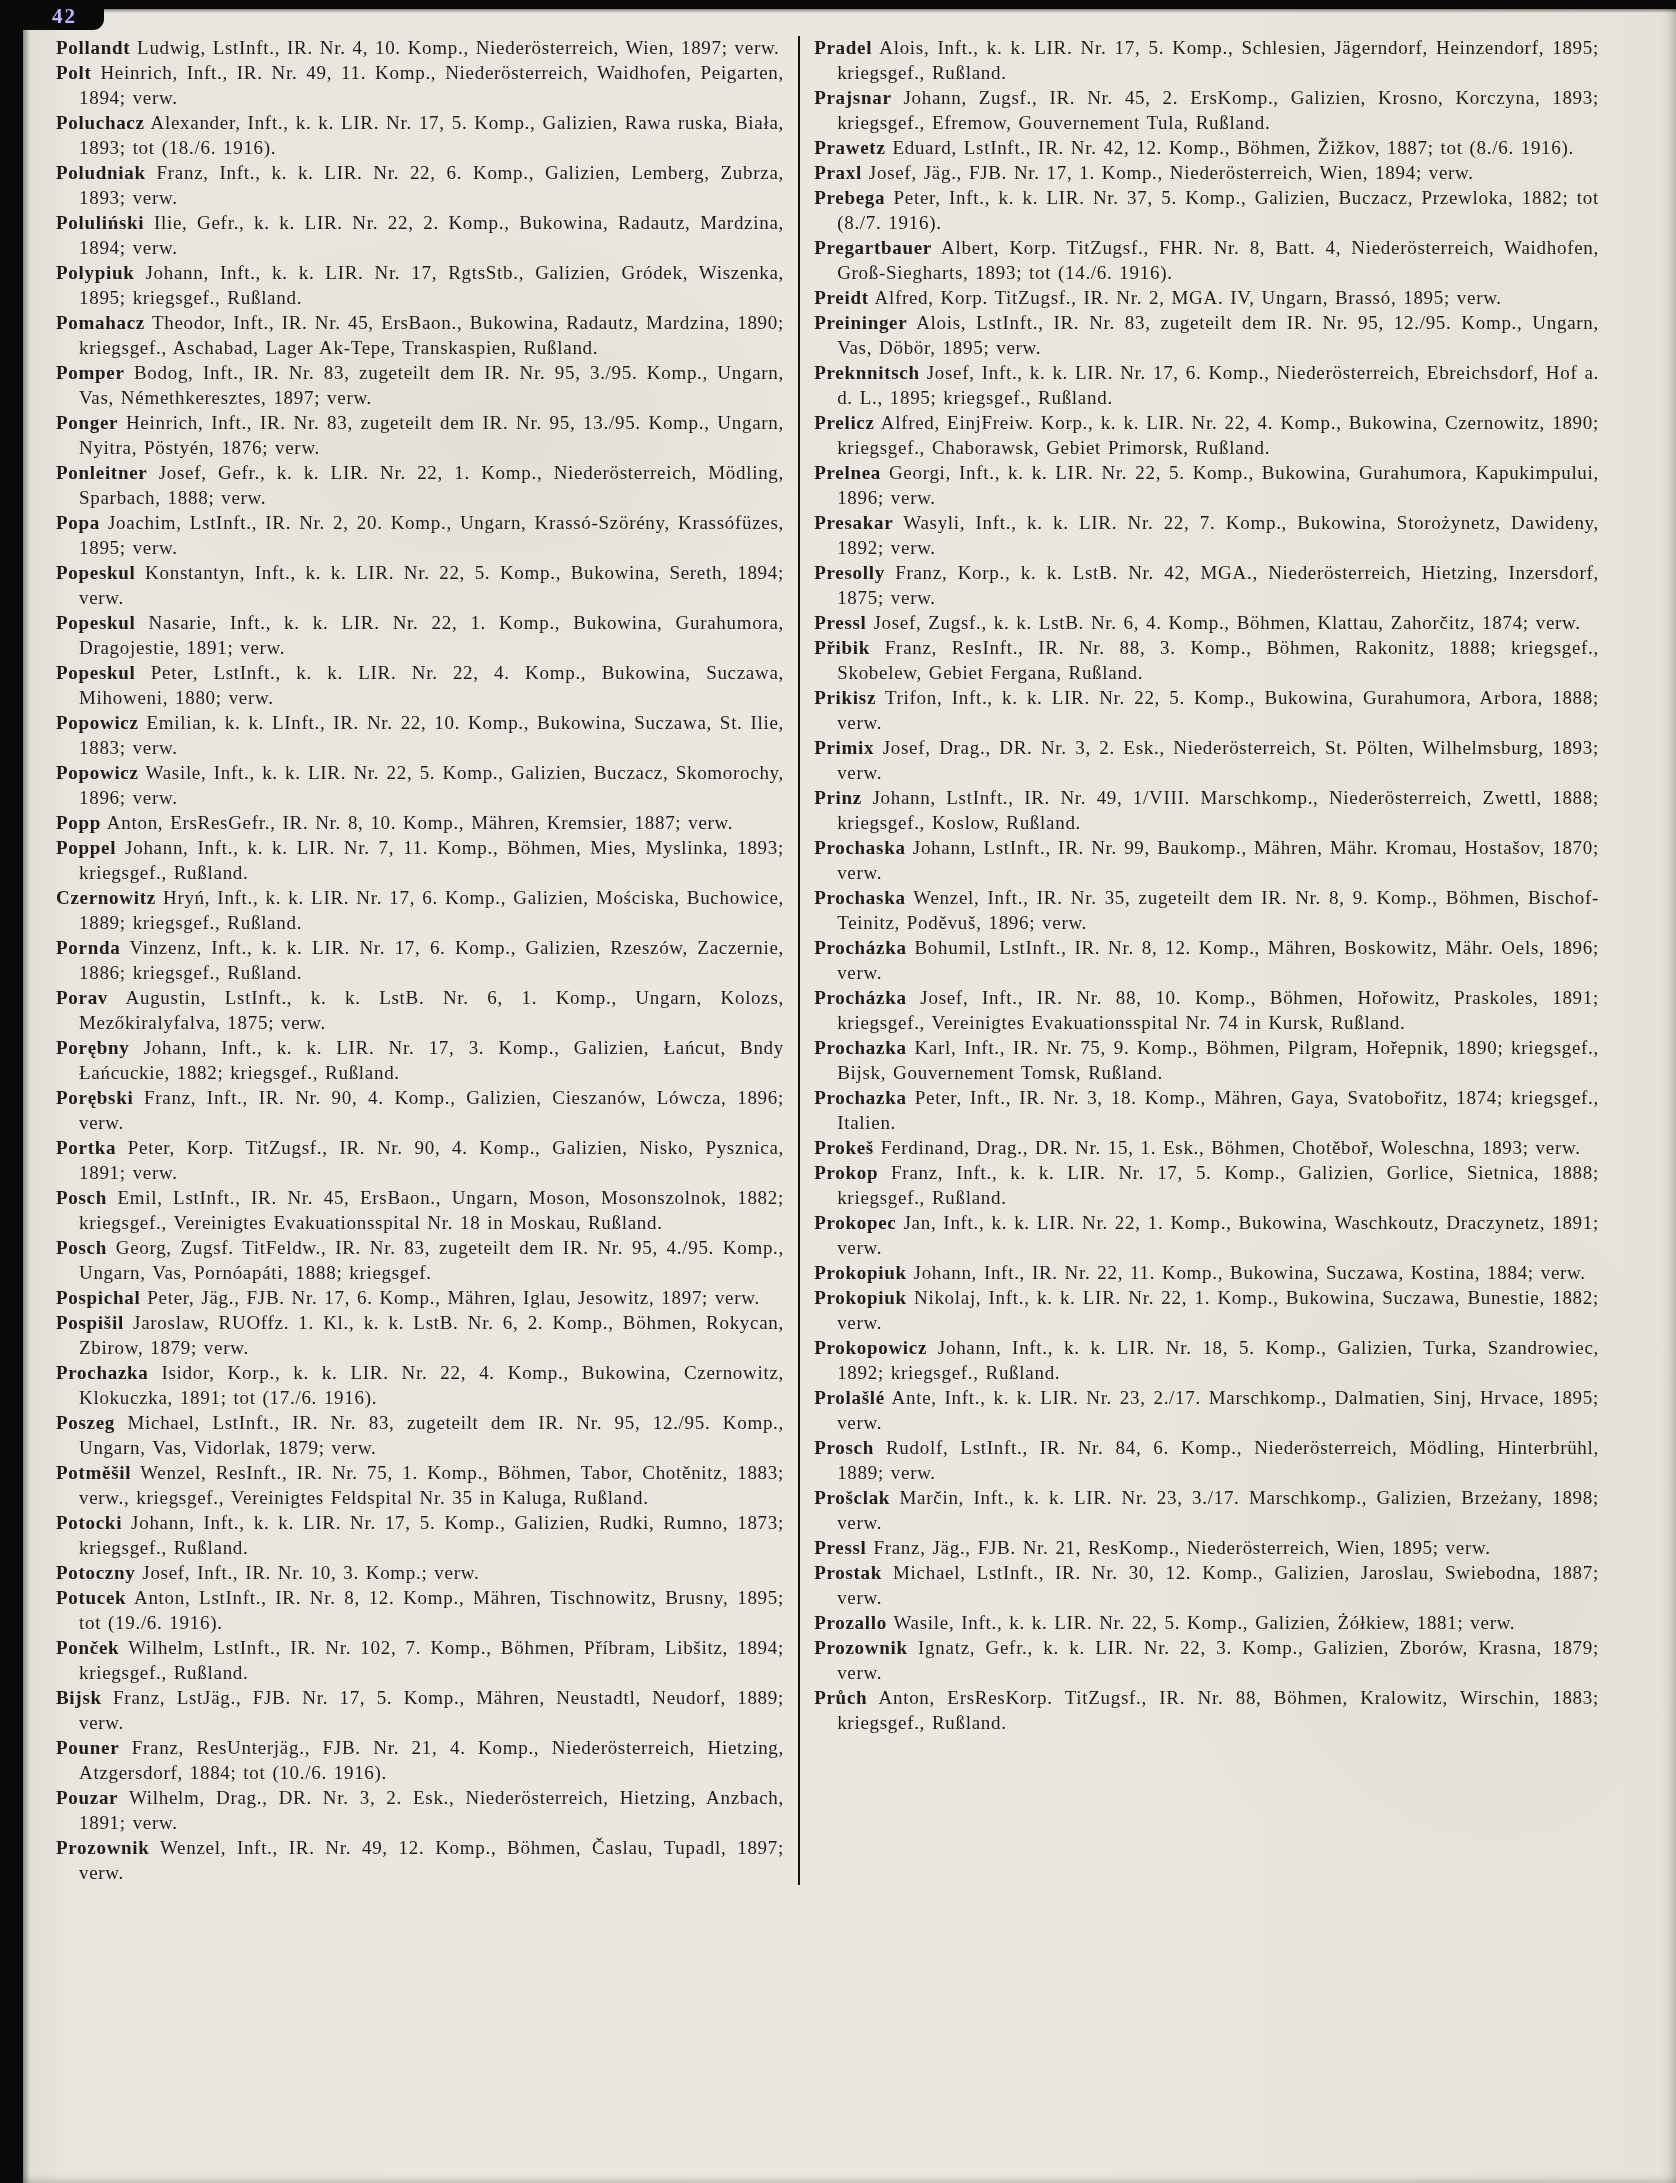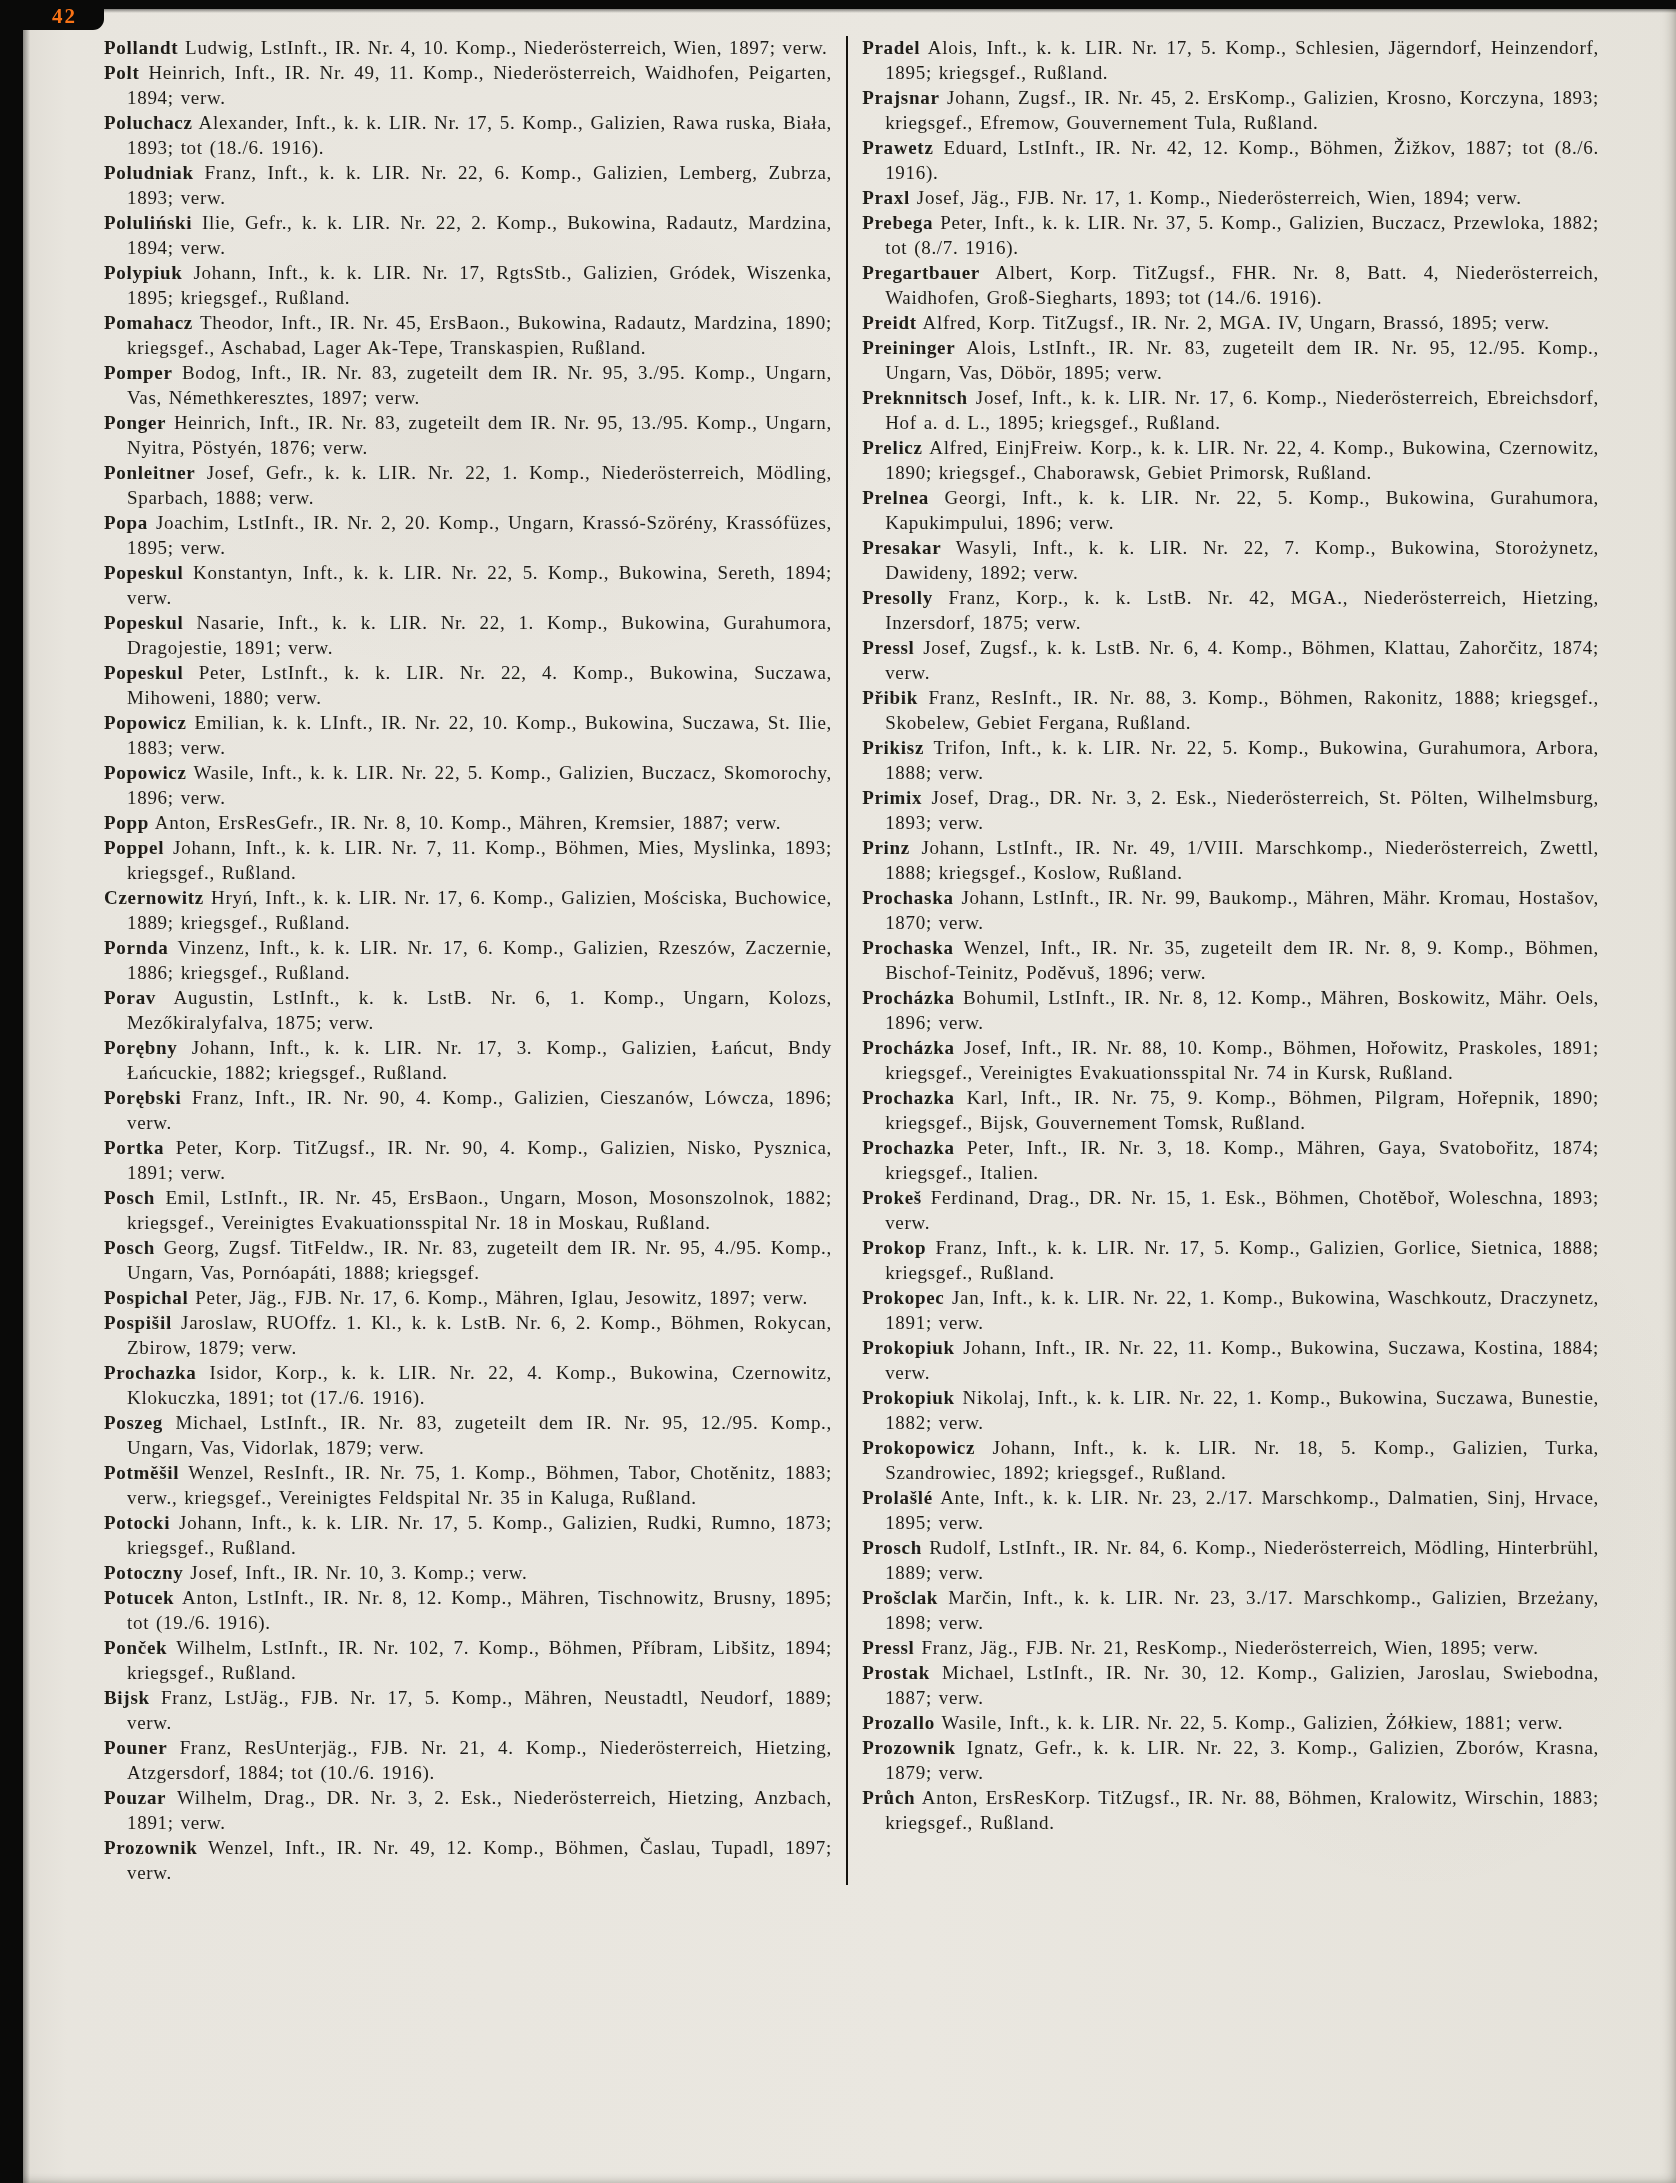"42" .pagenum { color: #f97316 -> #c4b5fd }
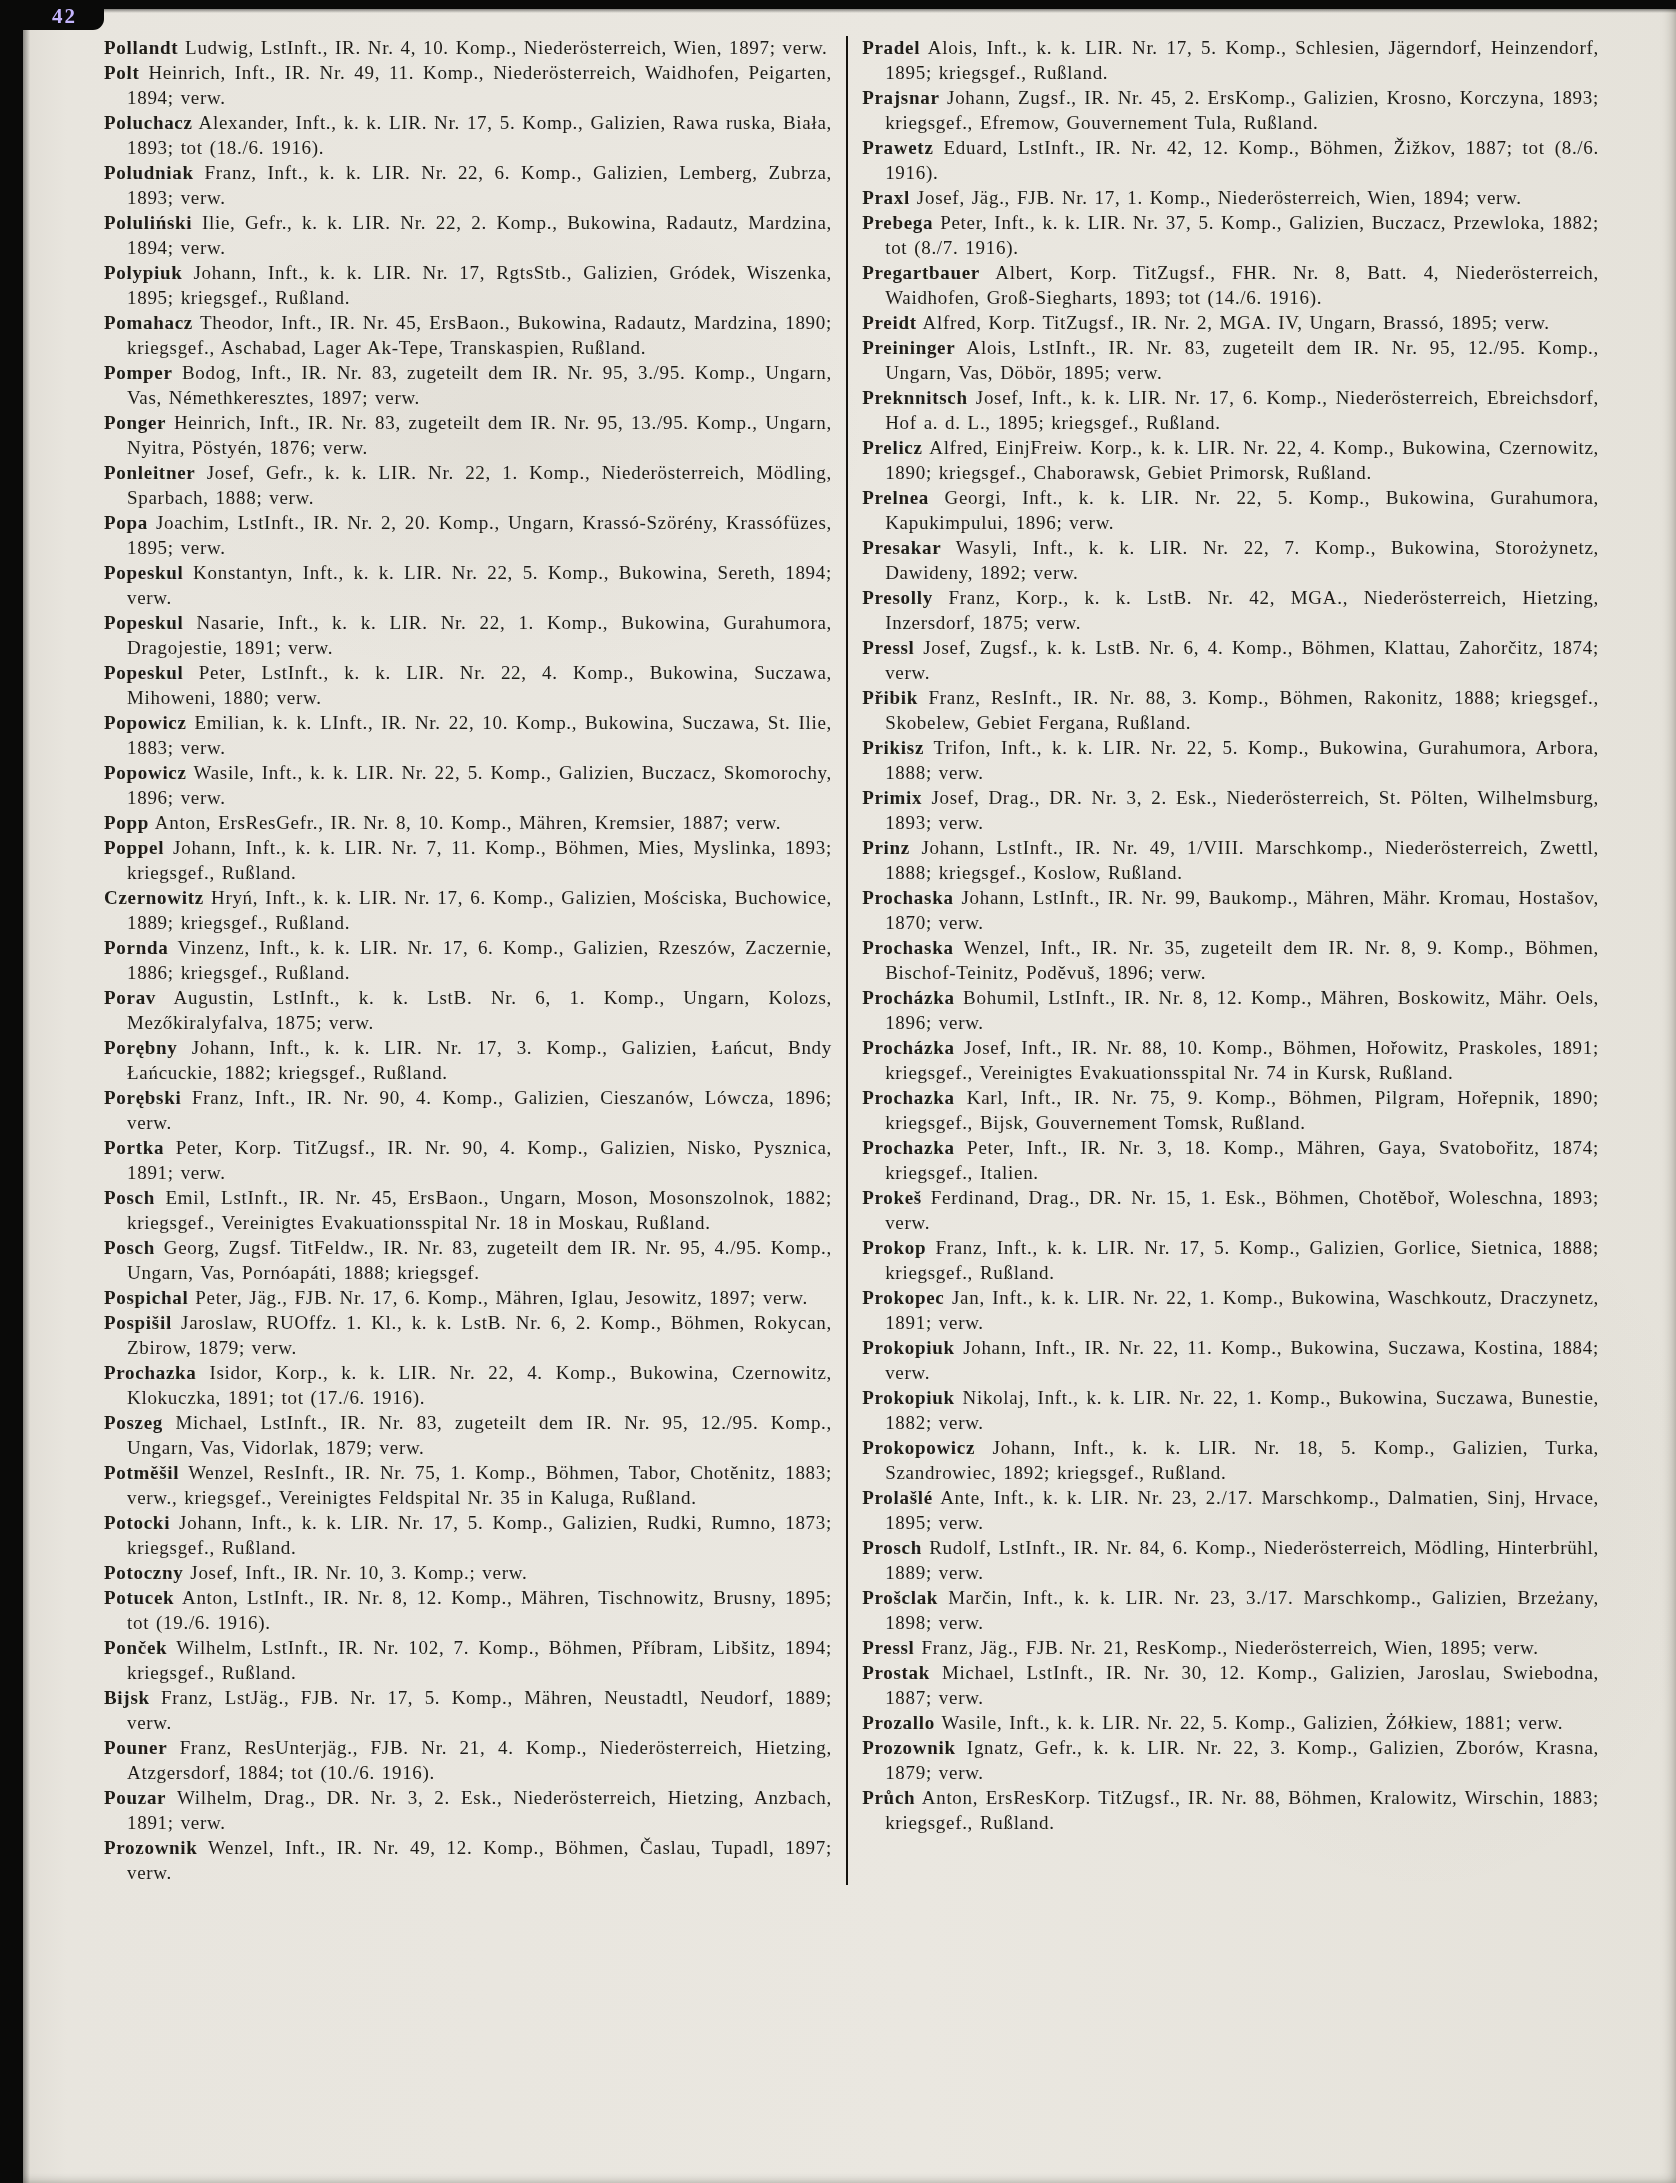"Pollandt Ludwig, LstInft., IR. Nr." .content { padding: 26px 77px 41px 104px -> 26px 77px 41px 56px }
